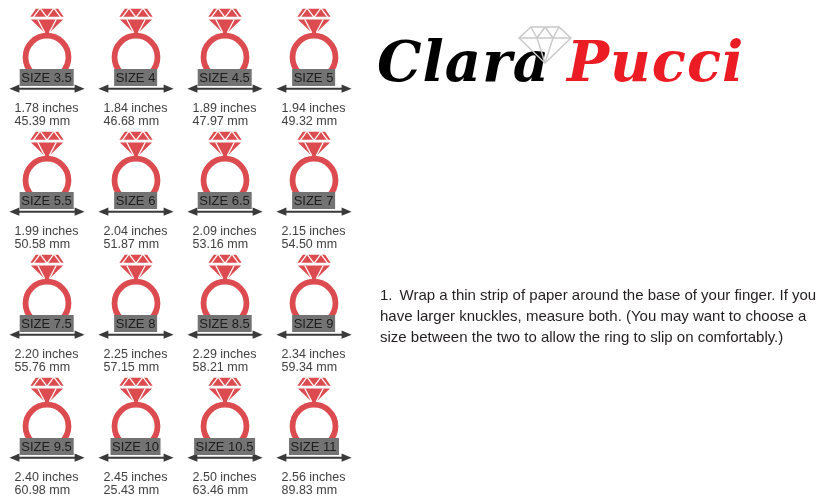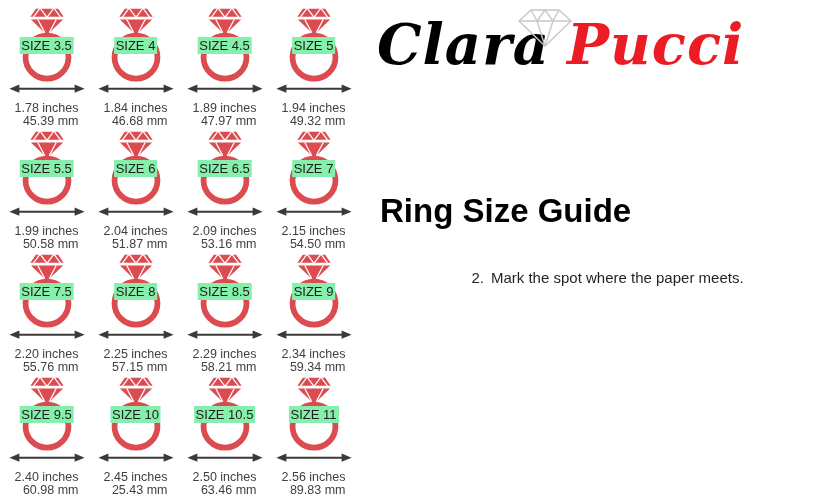"SIZE 3.5" .size-label { background: #86efac -> #737373; top: 32px -> 64px }
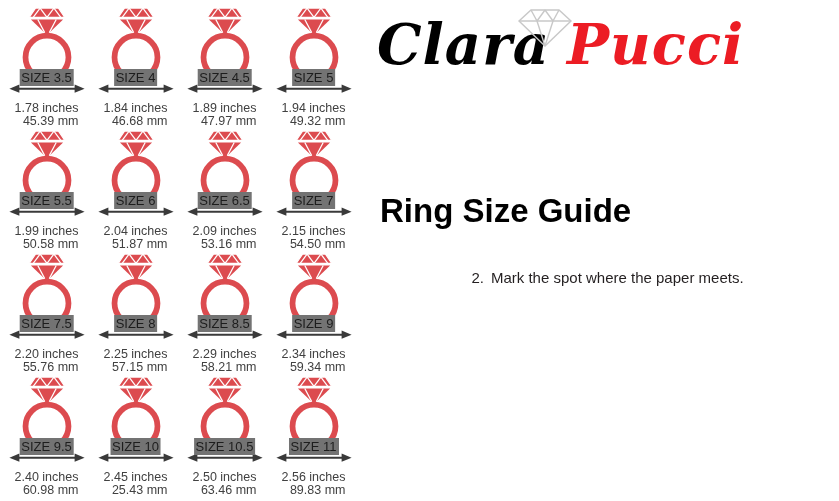"Clara" .right-panel { text-align: center -> none; top: 0 -> 17px }
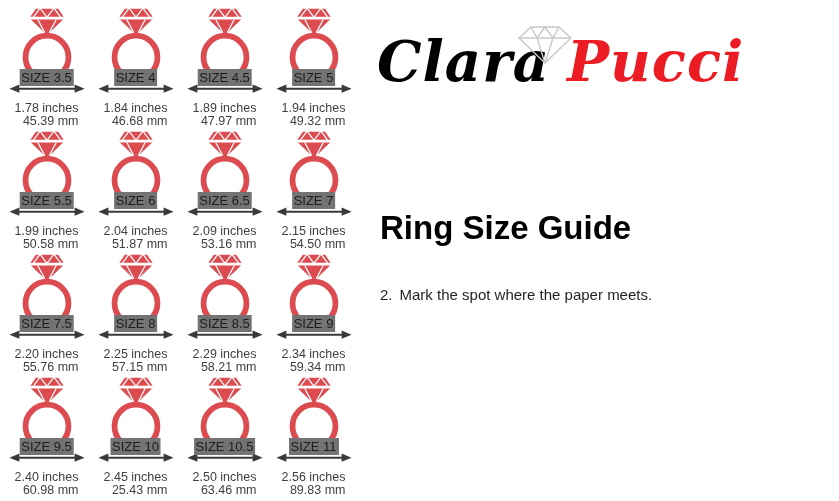"1.78 inches" .measure { text-align: right -> left }
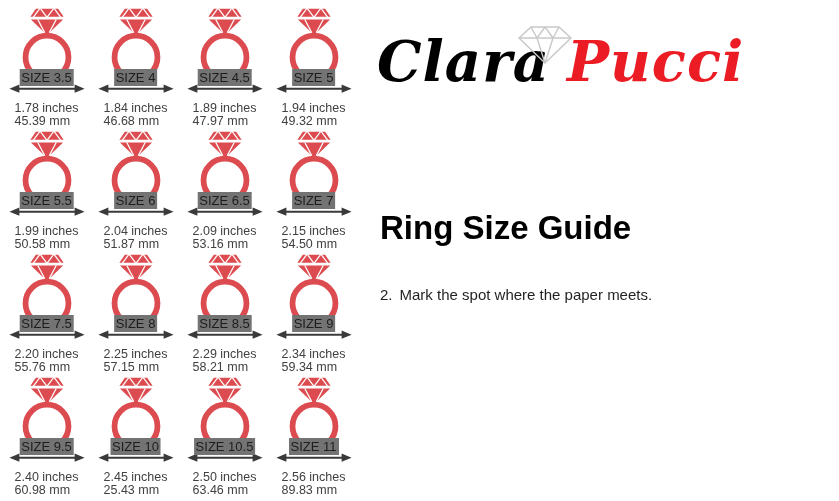"Ring Size Guide" div.guide-title { html: <div>Ring Size Guide</div> -> none }
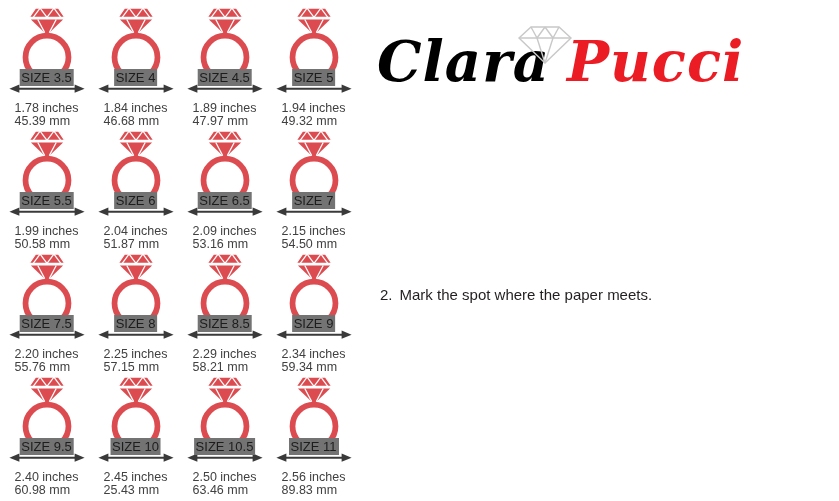"1. Wrap a thin strip" p.step { html: none -> <p> <span>1.</span><span>Wrap a thin strip of paper around the base of your finger. If you have larger knuckles, measure both. (You may want to choose a size between the two to allow the ring to slip on comfortably.)</span> </p> }
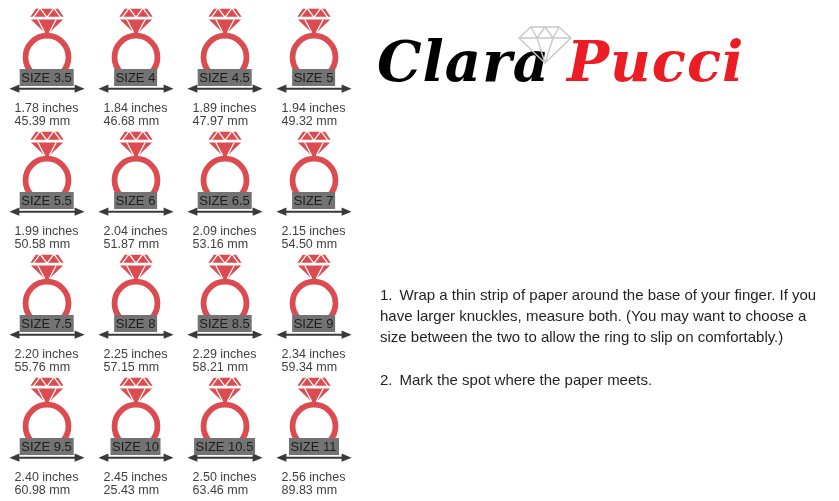"2. Mark the spot where" p.step { html: <p> <span>2.</span><span>Mark the spot where the paper meets.</span> </p> -> none }
